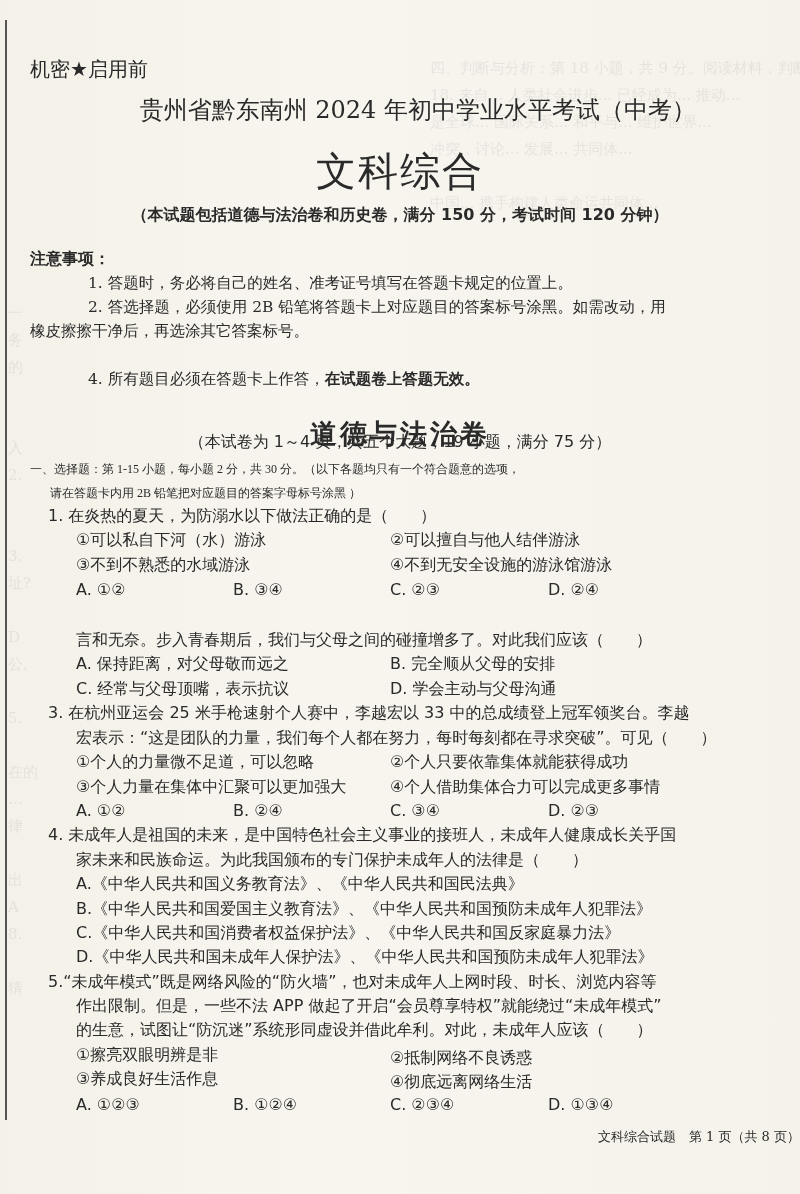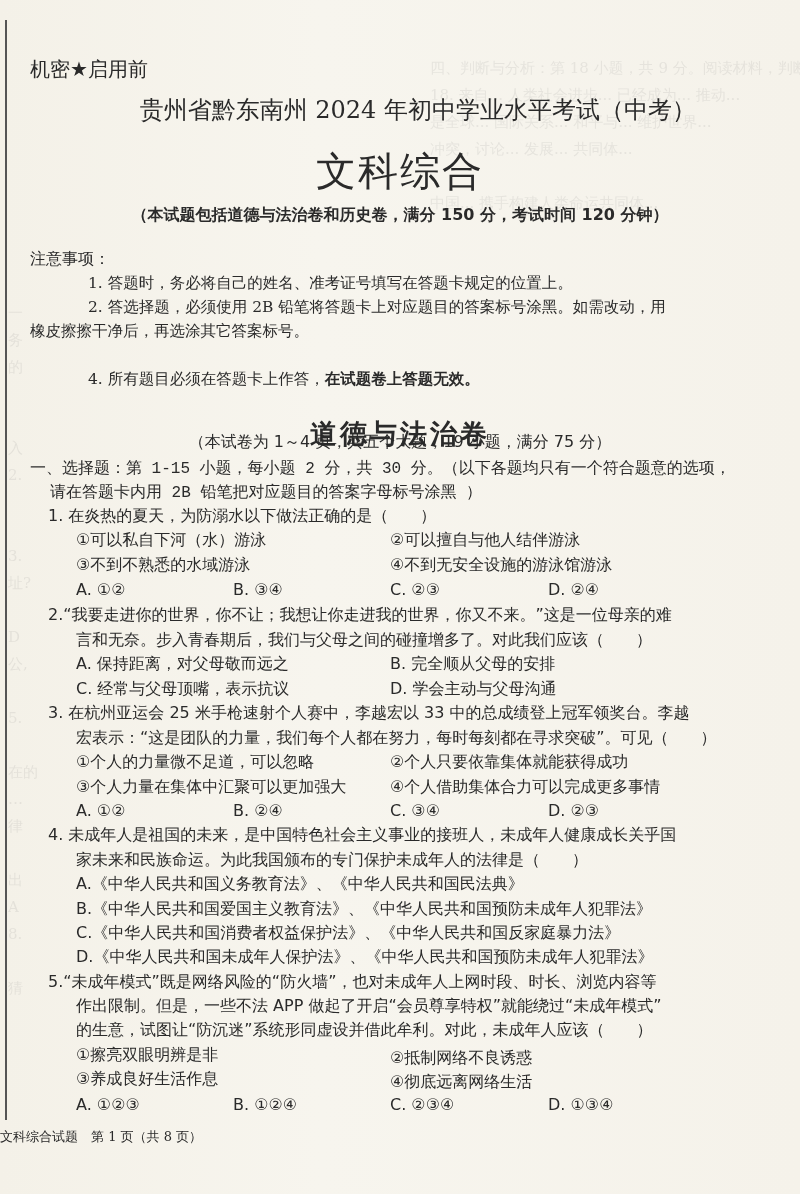"注意事项：" .notice-head { font-weight: normal -> bold }
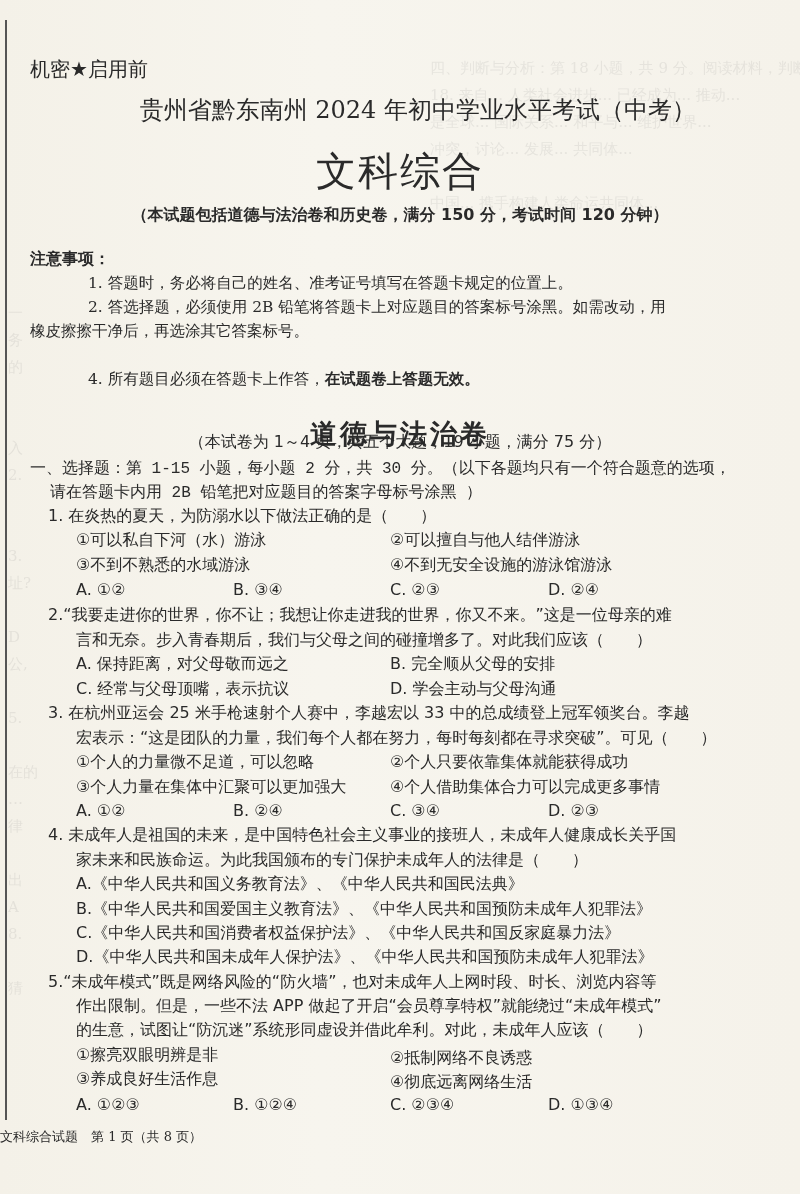"一、选择题：第 1-15 小题，每小题 2 分，共" .part-head { font-family: Liberation Mono, monospace -> Liberation Serif, serif; font-size: 16px -> 12px }
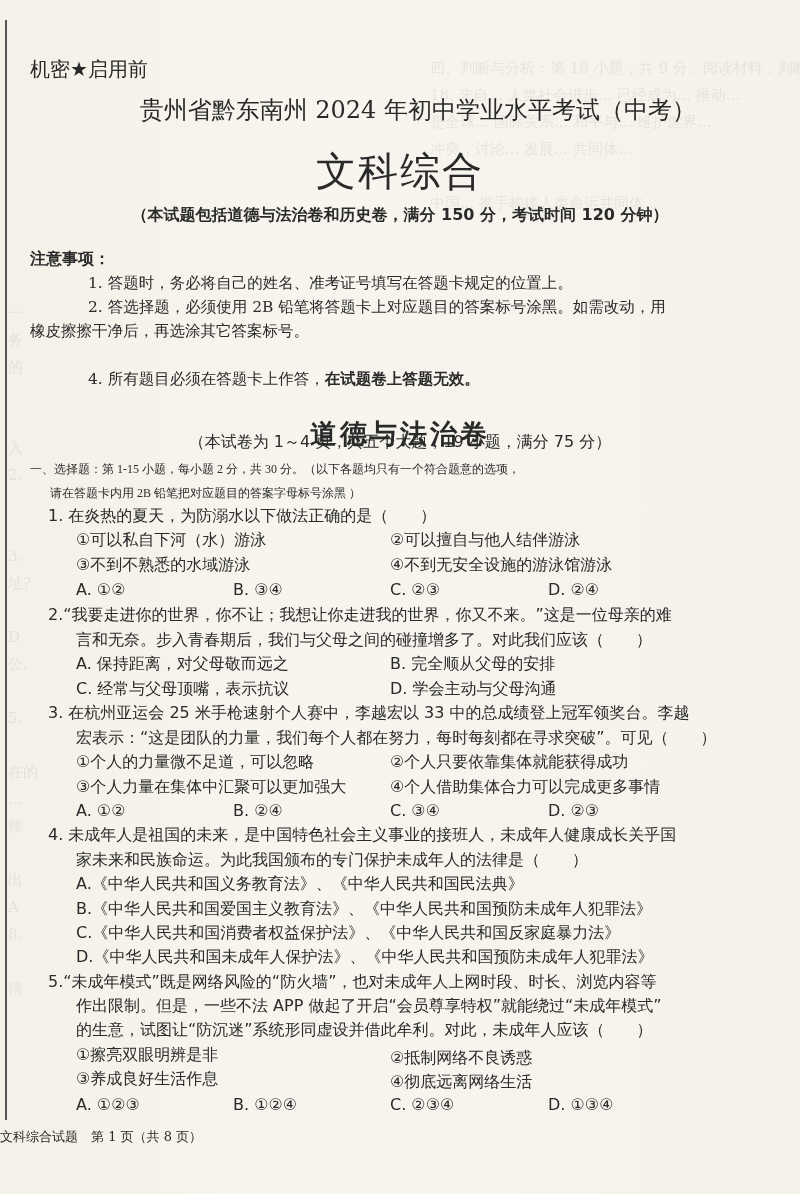"2.“我要走进你的世界，你不让；我想让你走进我的世界，你又不来。”这是一位母亲的" div.line { html: <div>2.“我要走进你的世界，你不让；我想让你走进我的世界，你又不来。”这是一位母亲的难</div> -> none }
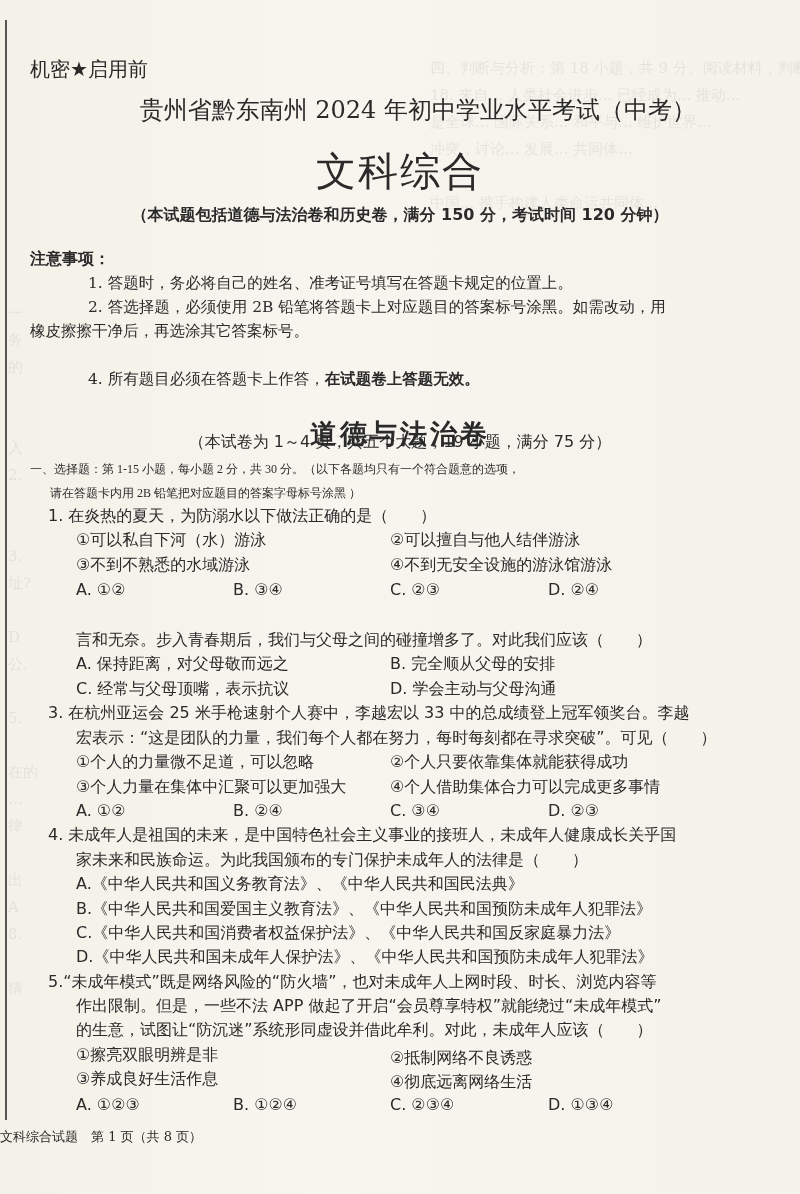"文科综合试题 第 1 页（共 8" .footer { text-align: left -> right }
